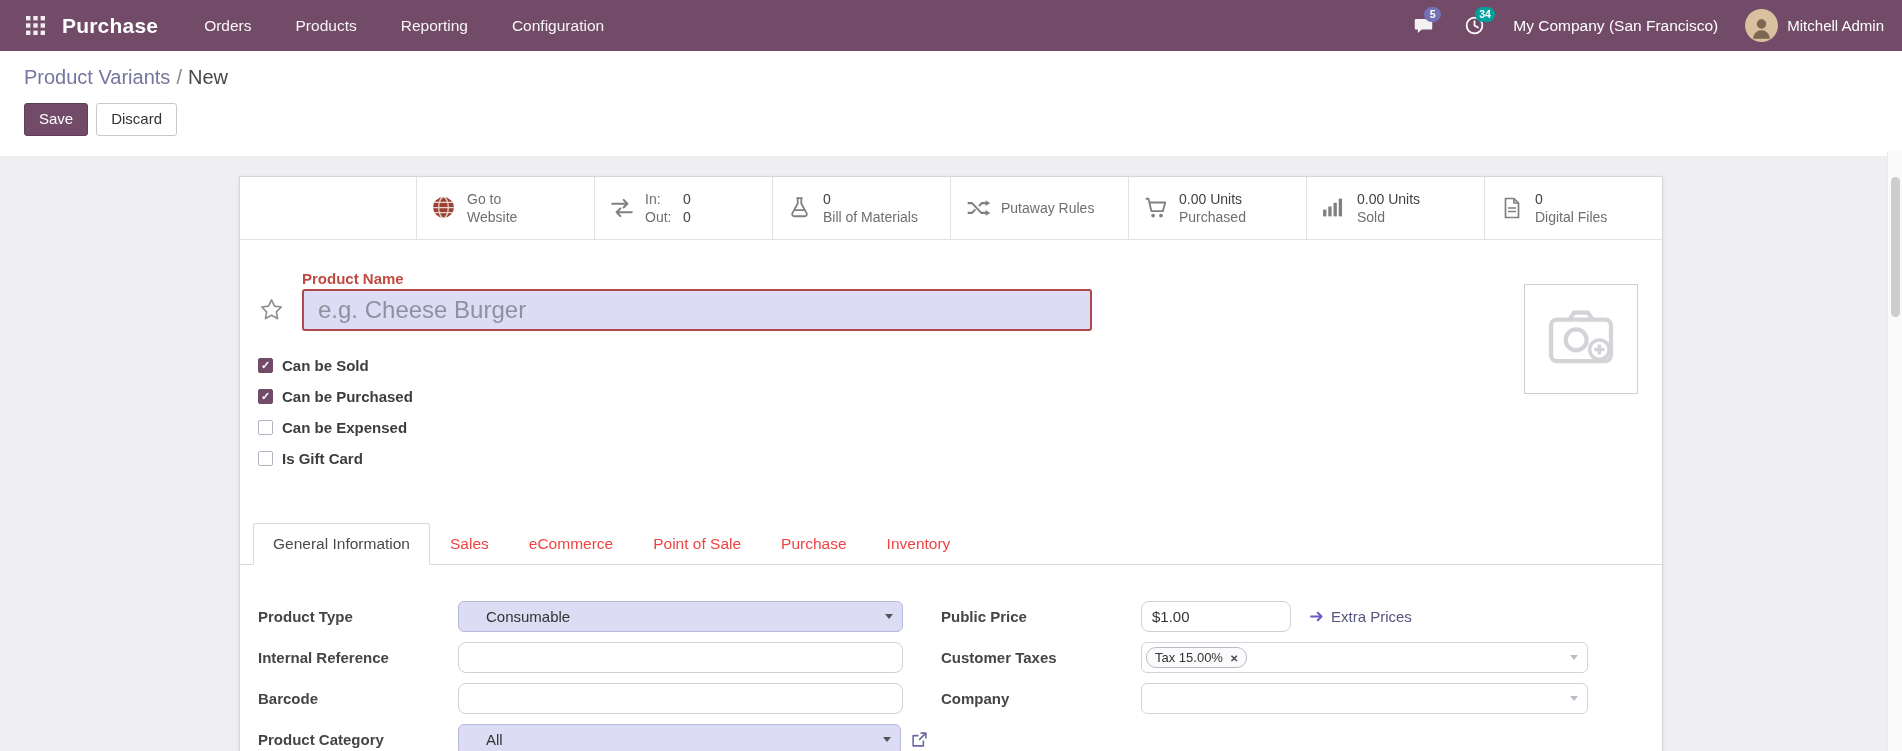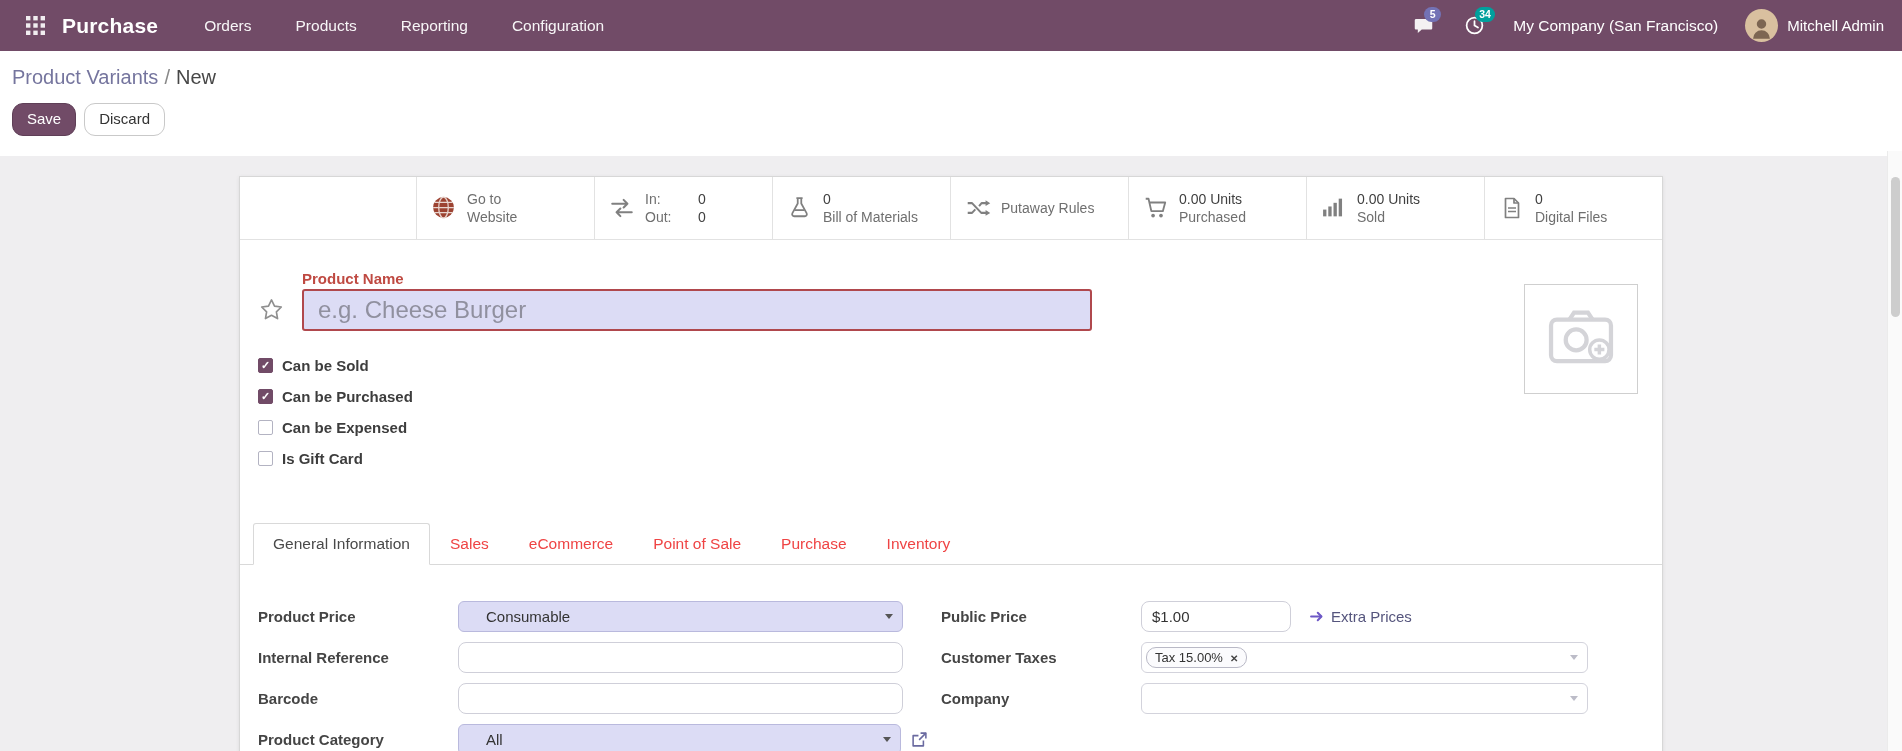"Product Variants / New" .control-panel { padding: 15px 12px 20px 12px -> 15px 12px 20px 24px }
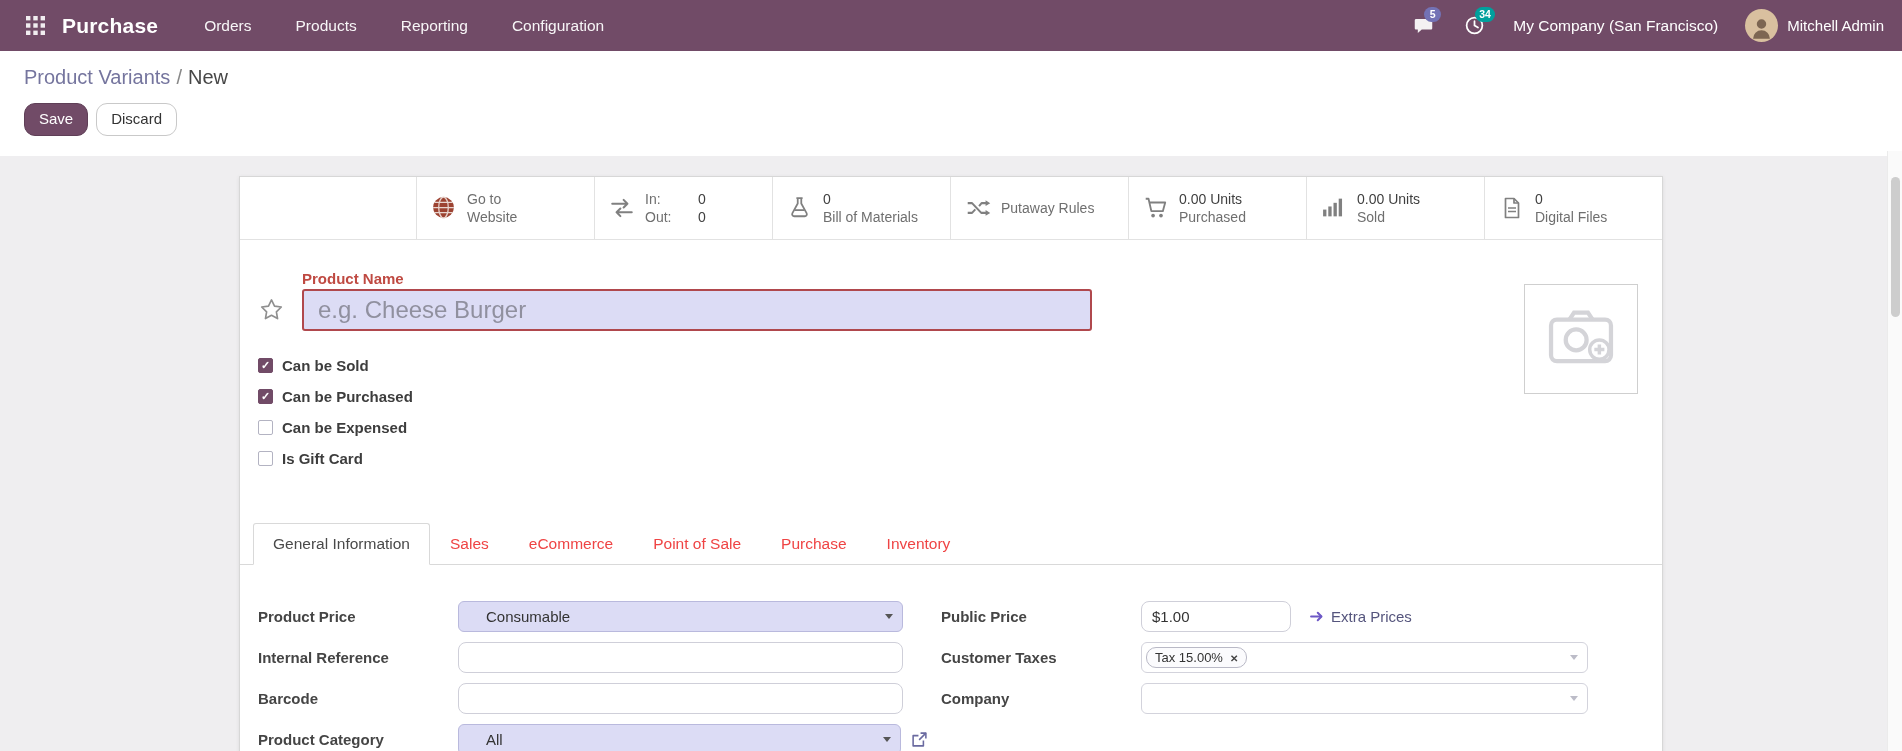"Save" .btn { border-radius: 11px -> 3px }
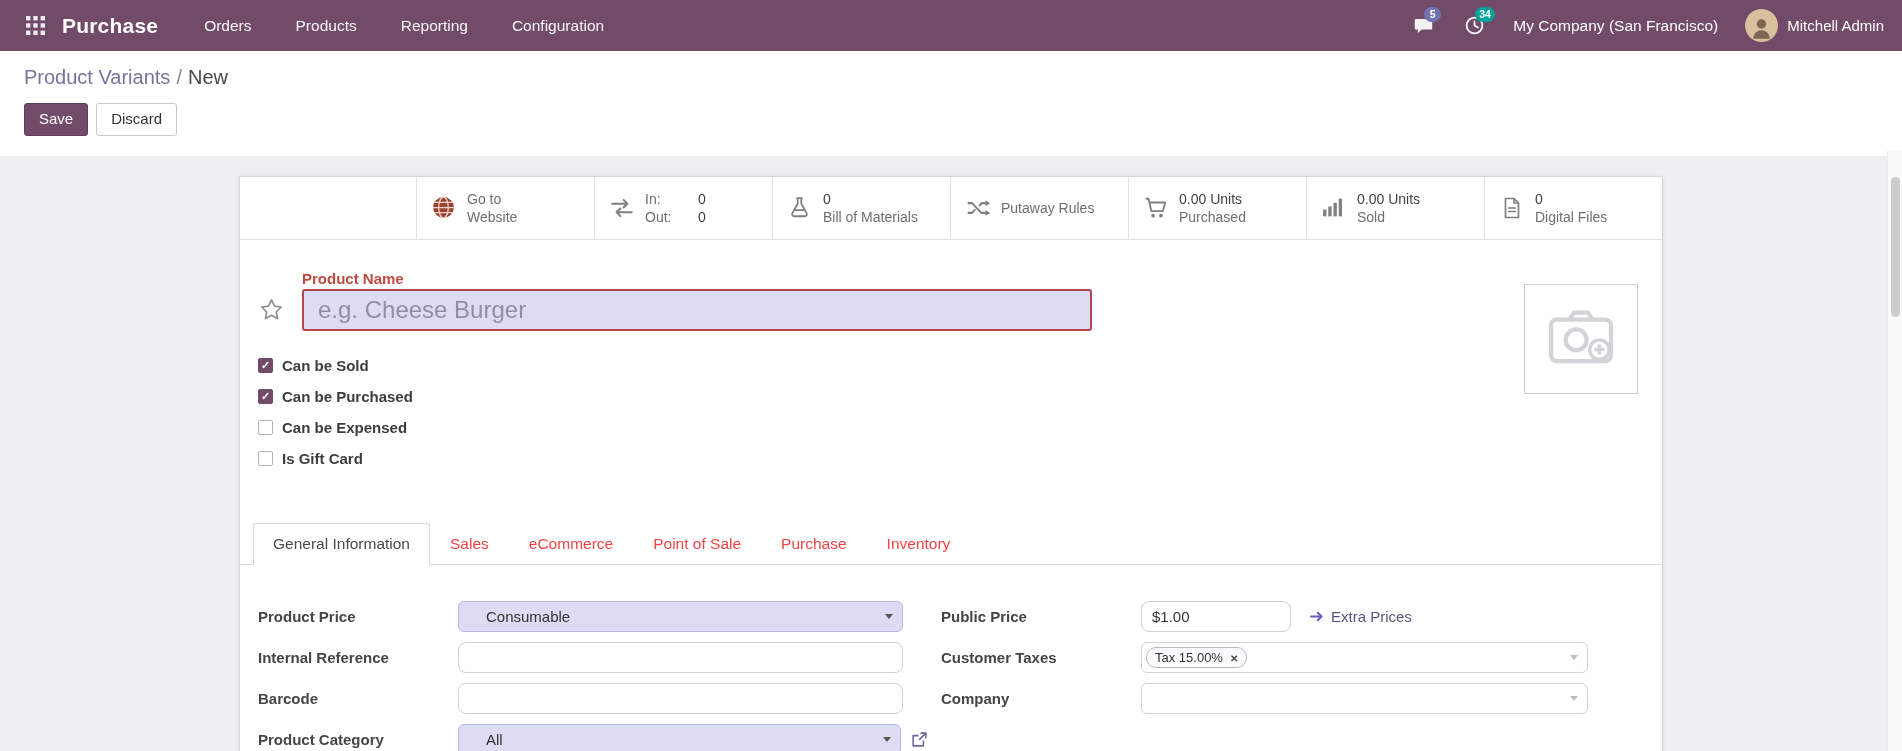"In:" .io-row { column-gap: 20px -> 5px }
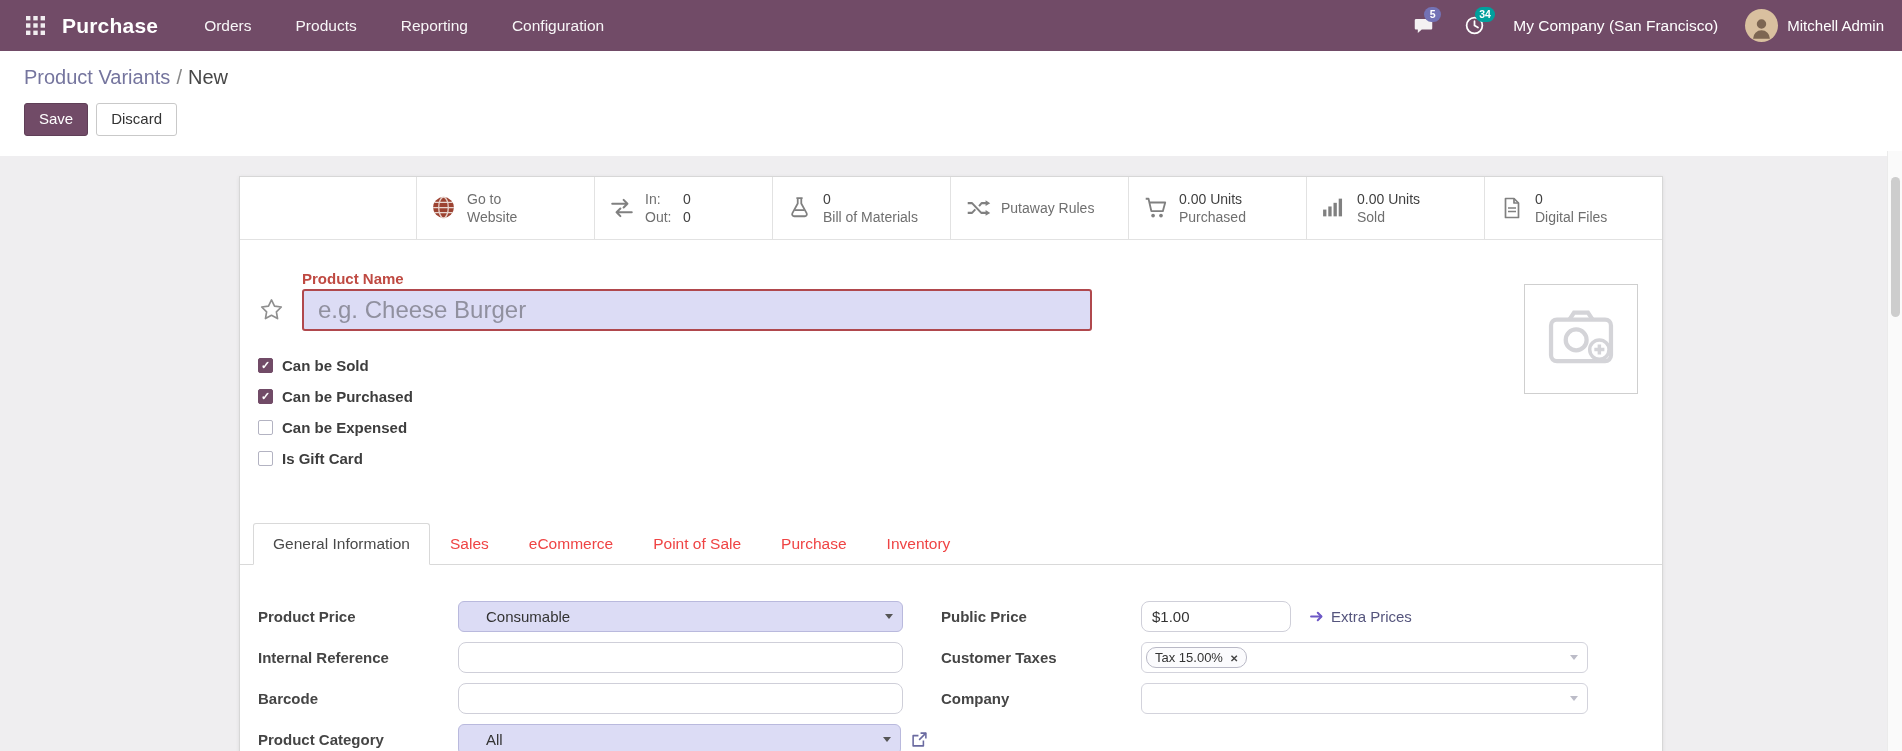"Product Price" span.flabel { text: Price -> Type }
